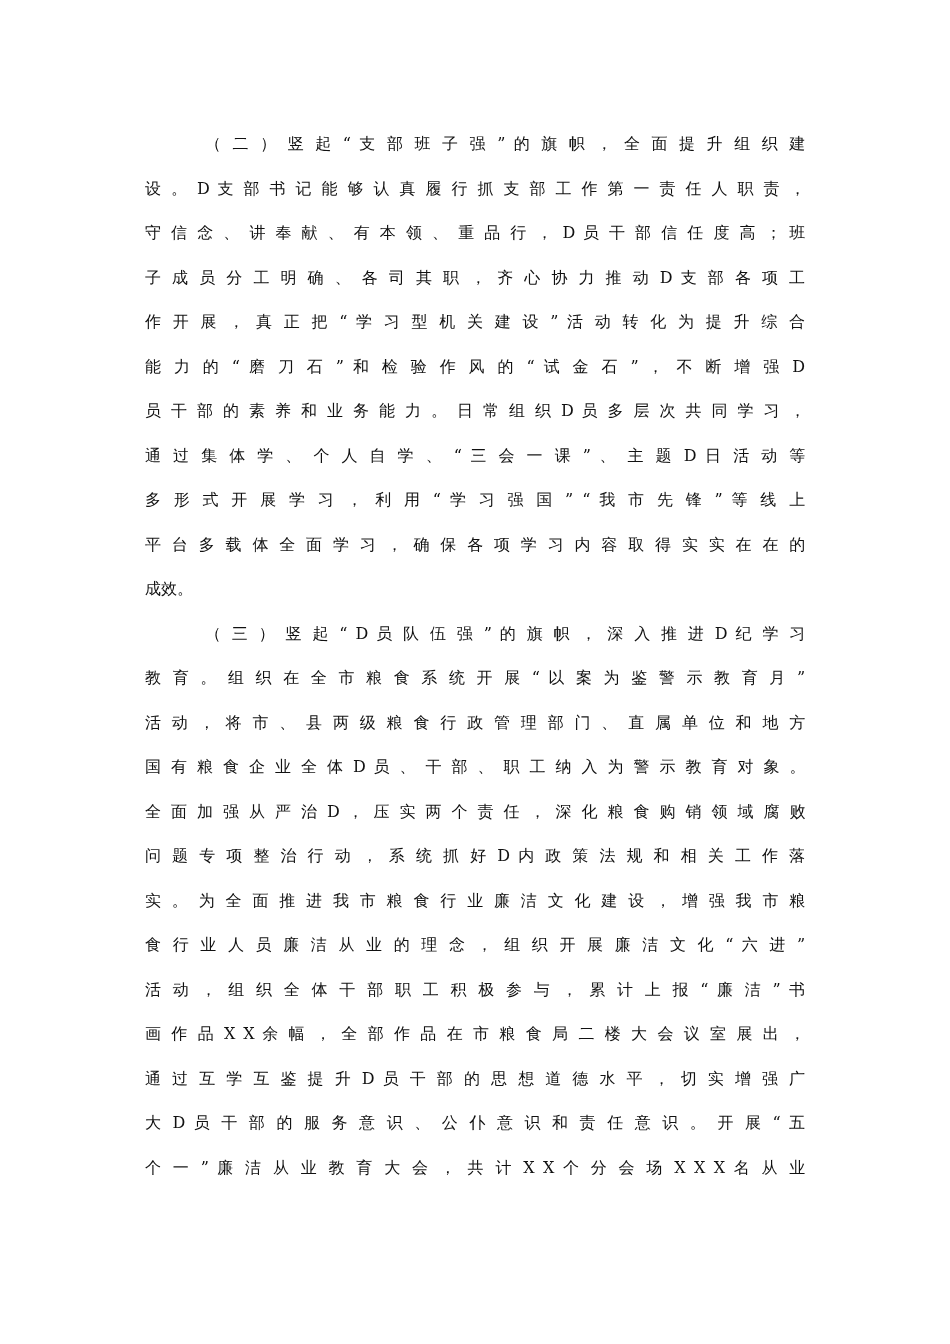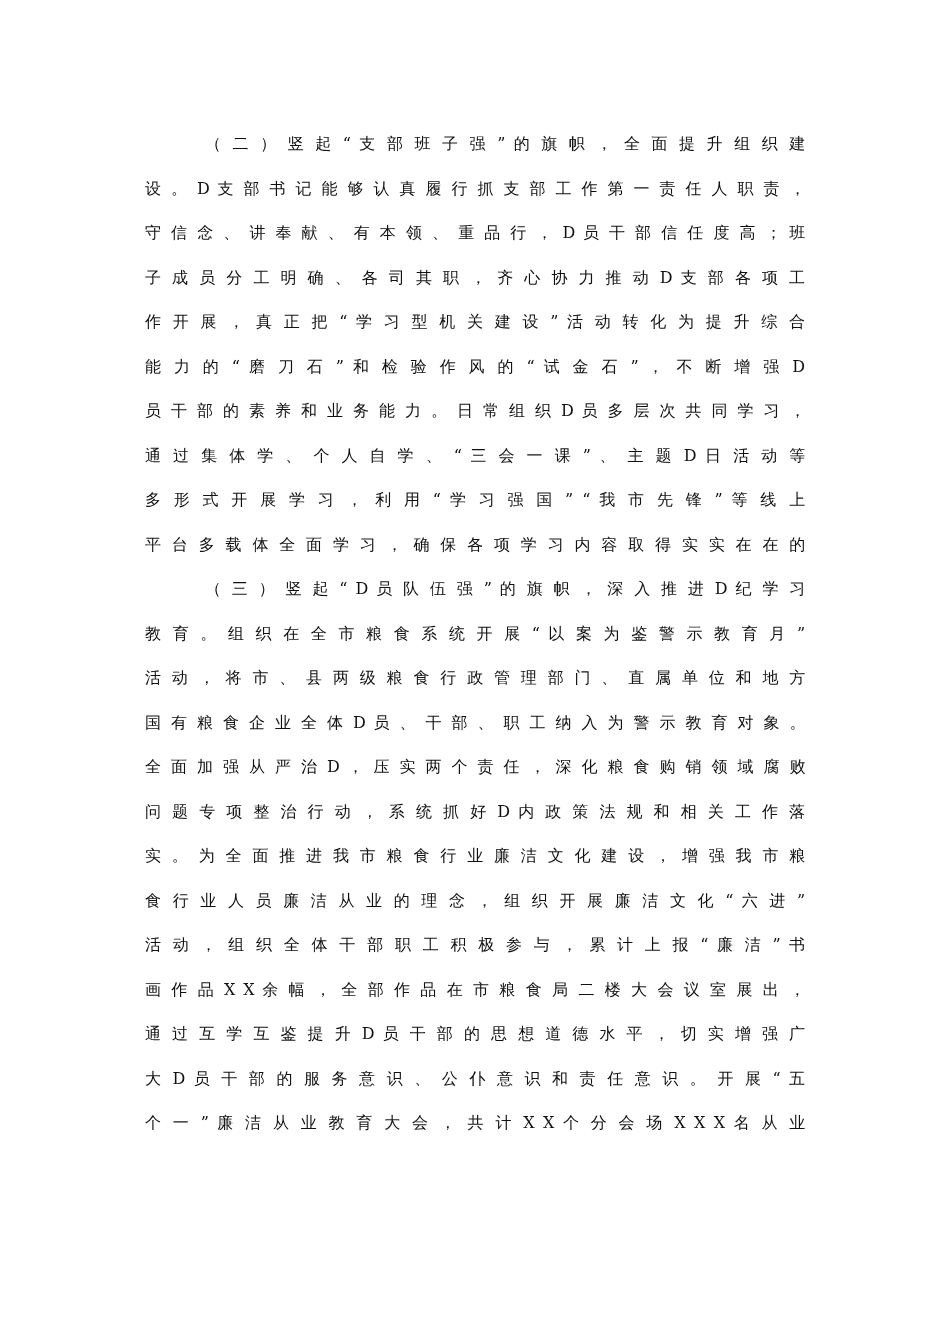"成效。" div.line { html: none -> <div>成效。</div> }
